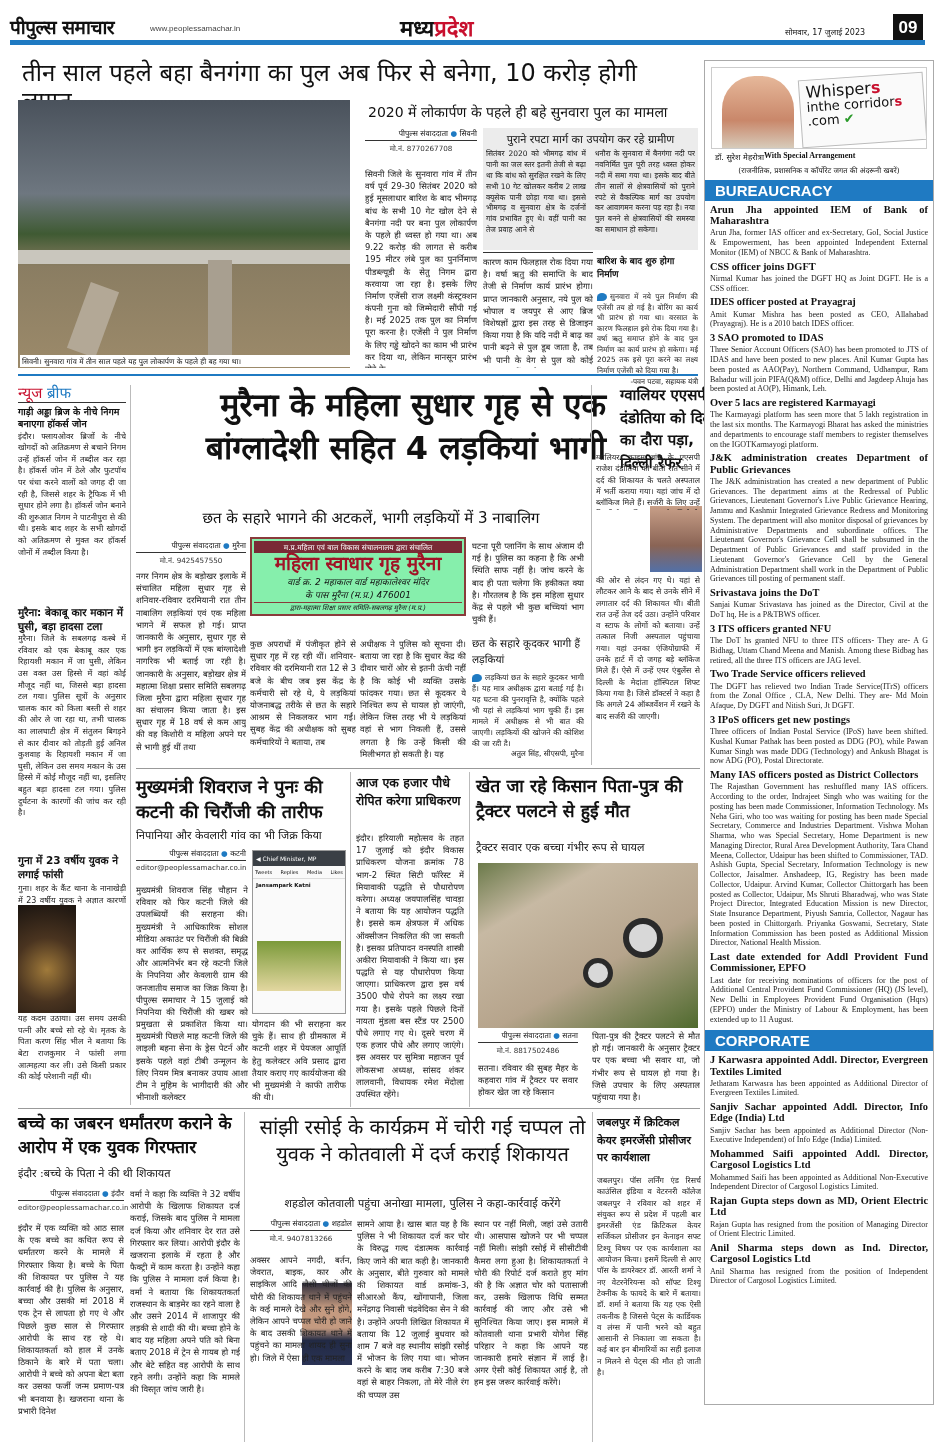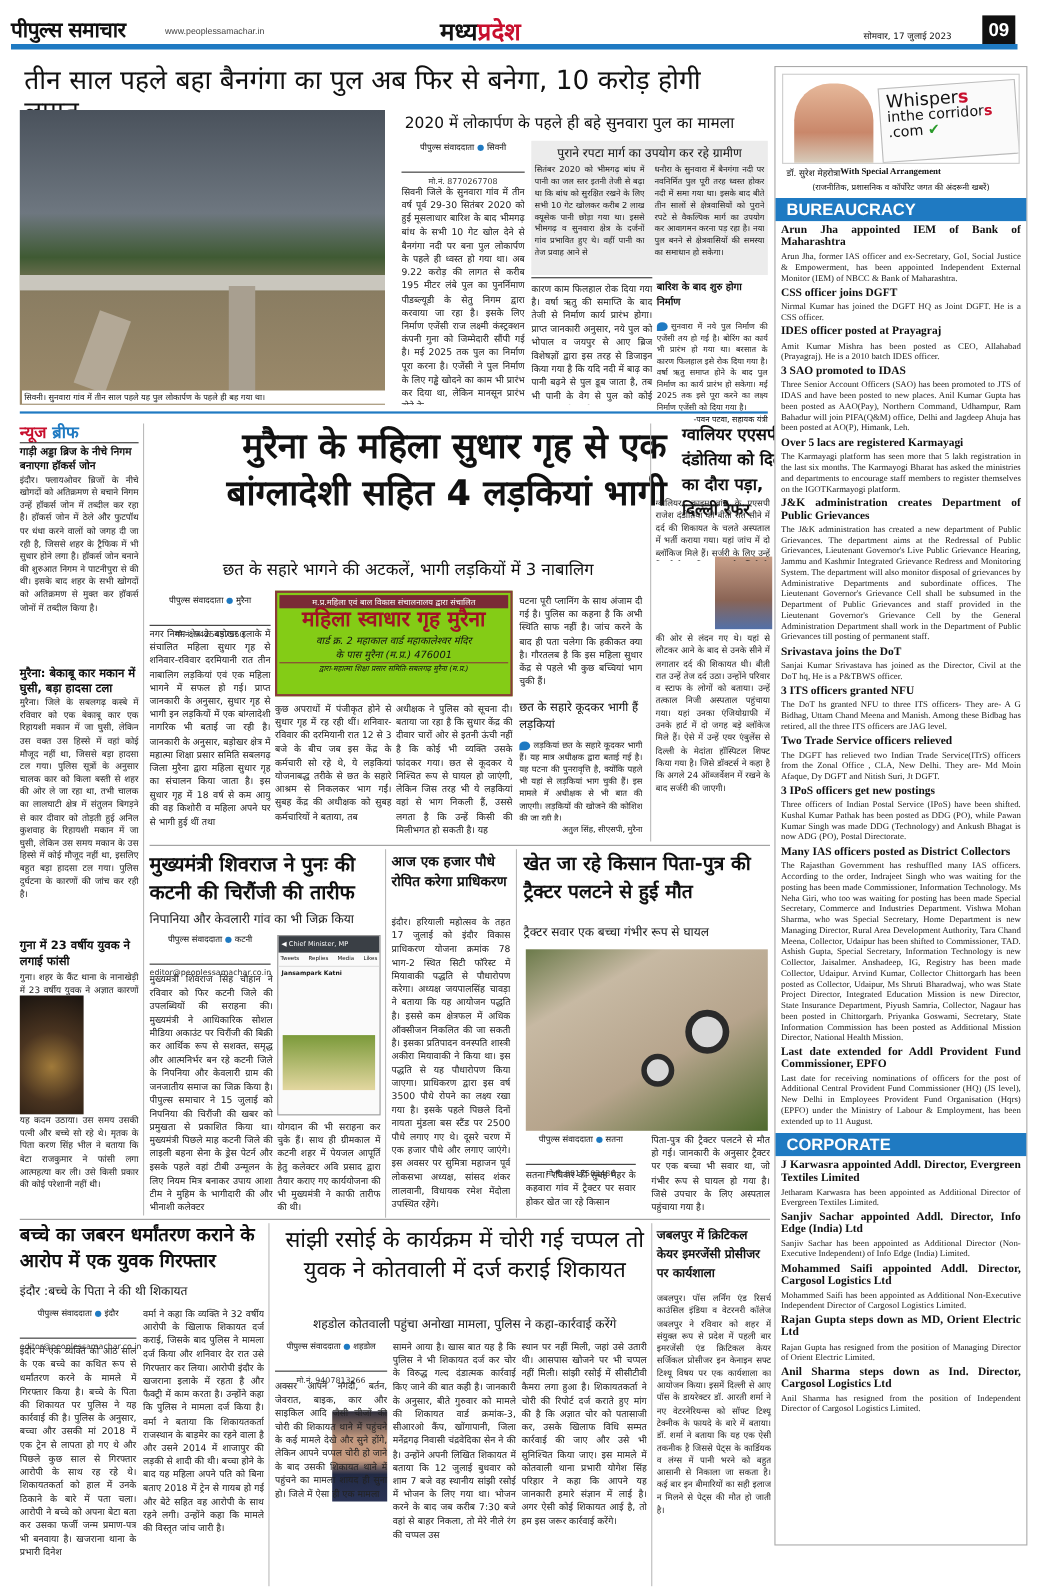"पीपुल्स संवाददाता ● सिवनी" .byline { padding-bottom: 18px -> 2px; text-align: center -> right }
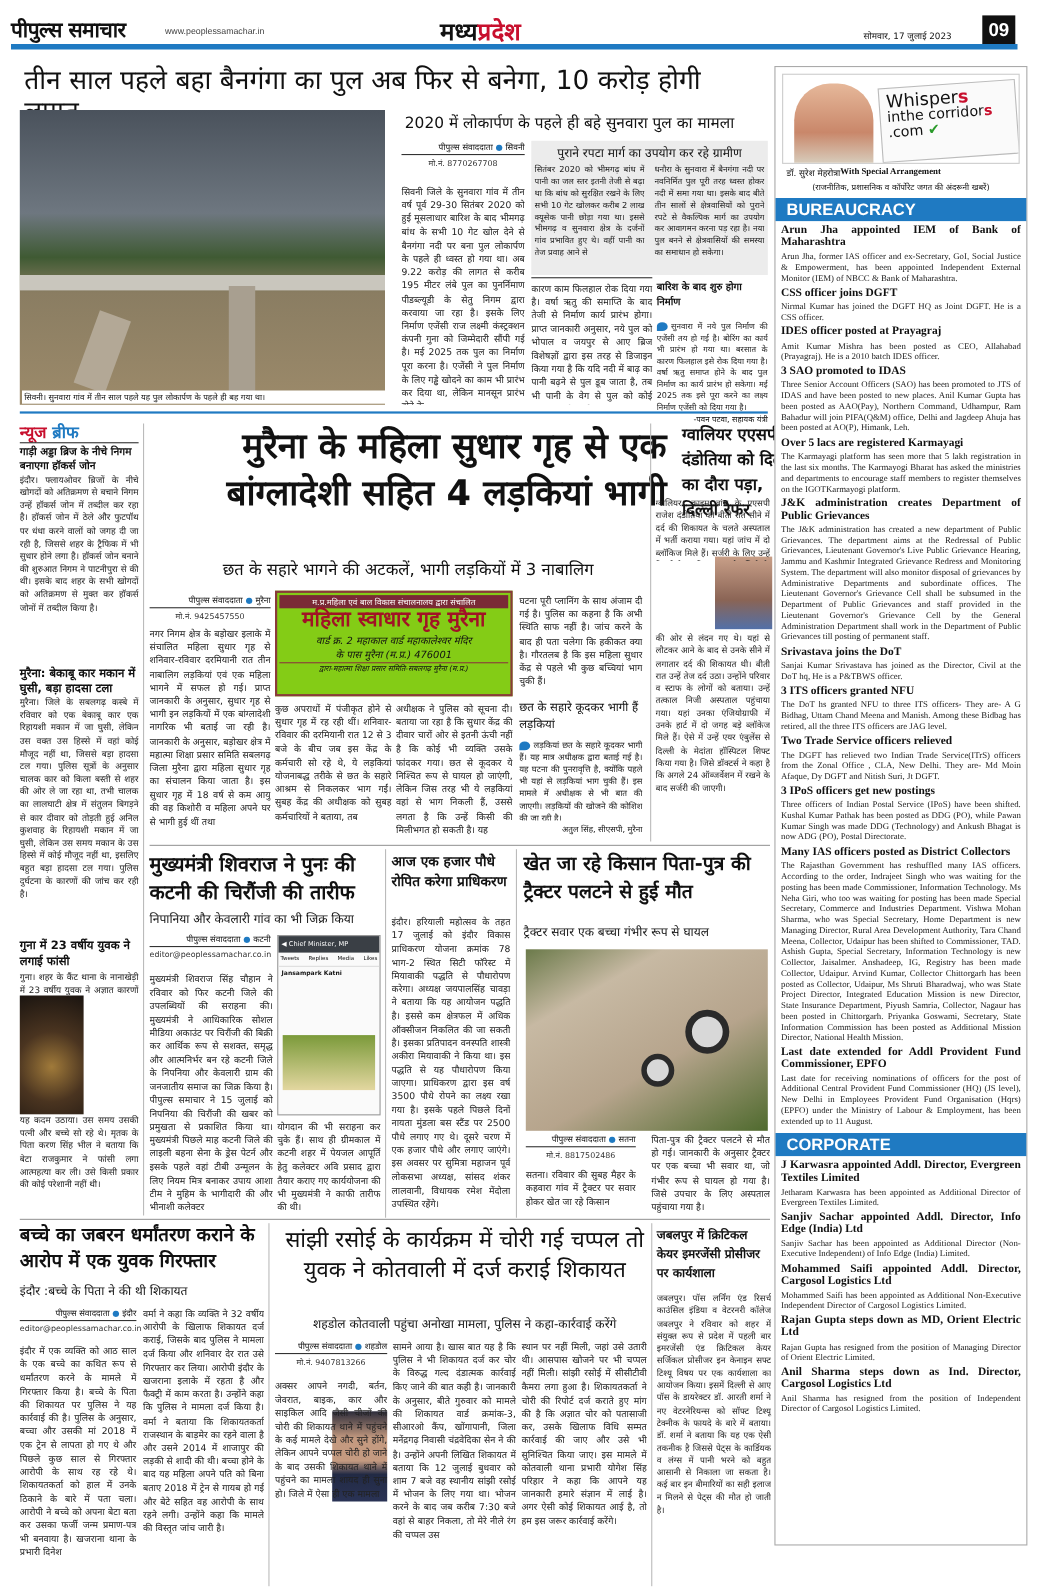"न्यूज ब्रीफ" div.abs { font-weight: bold -> normal }
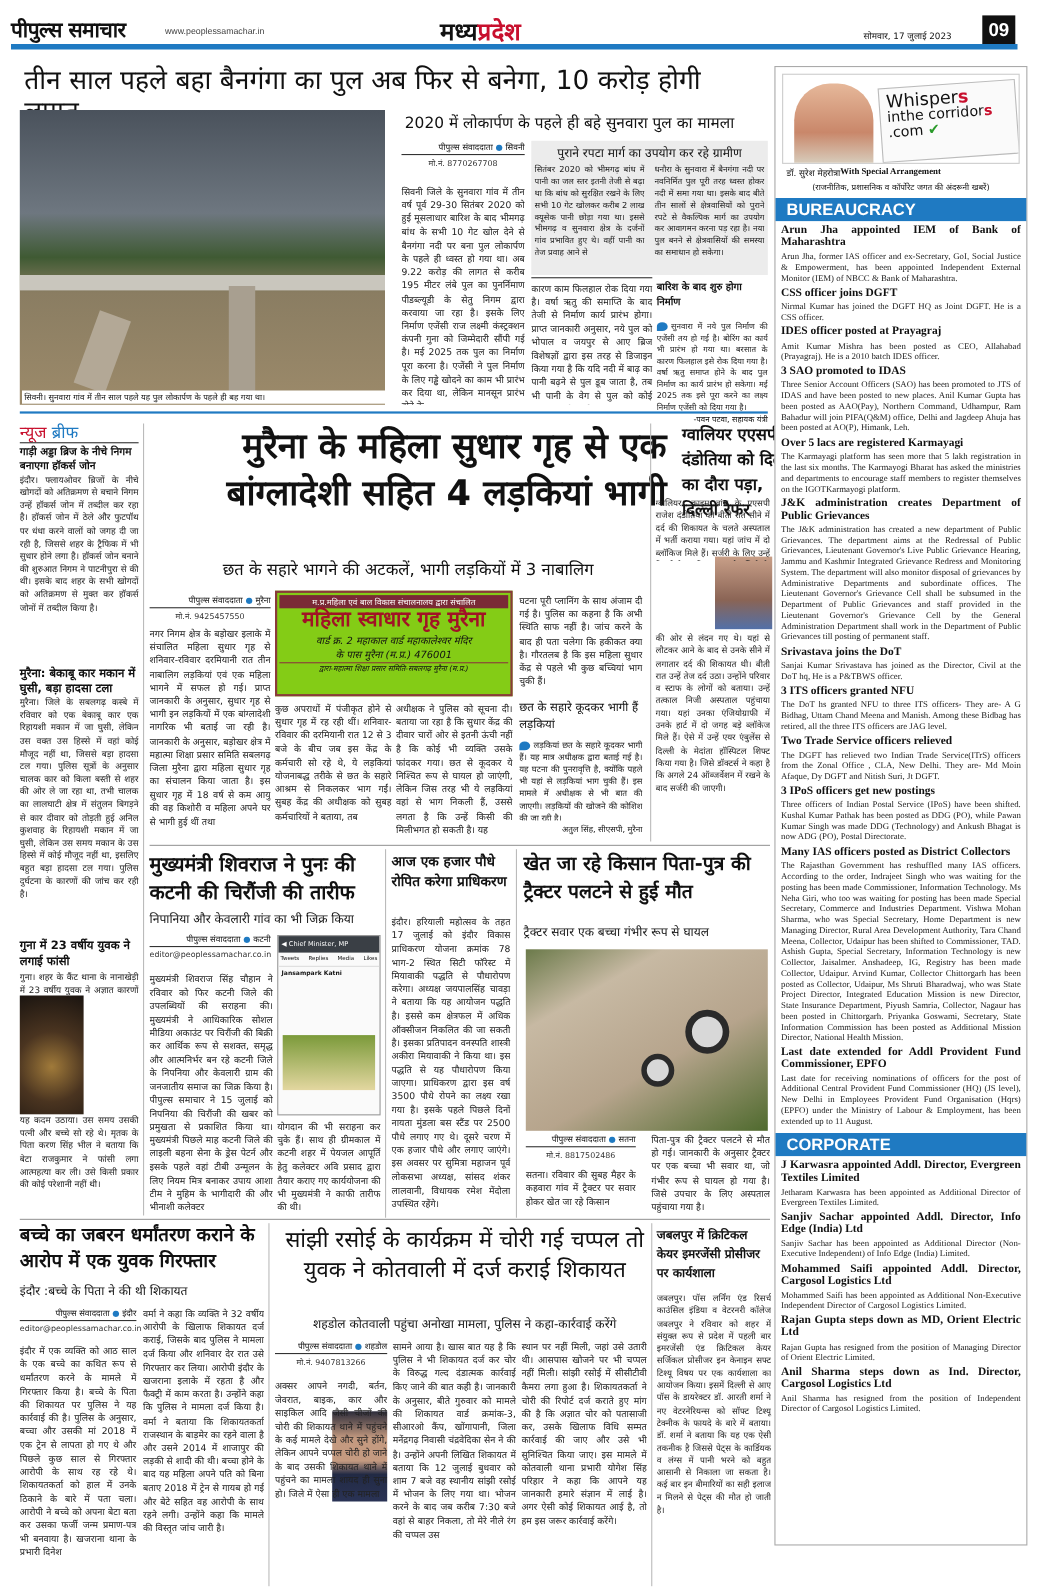"म.प्र.महिला एवं बाल विकास संचालनालय" div.abs { background: #84cc16 -> #86efac; height: 96px -> 79px }
